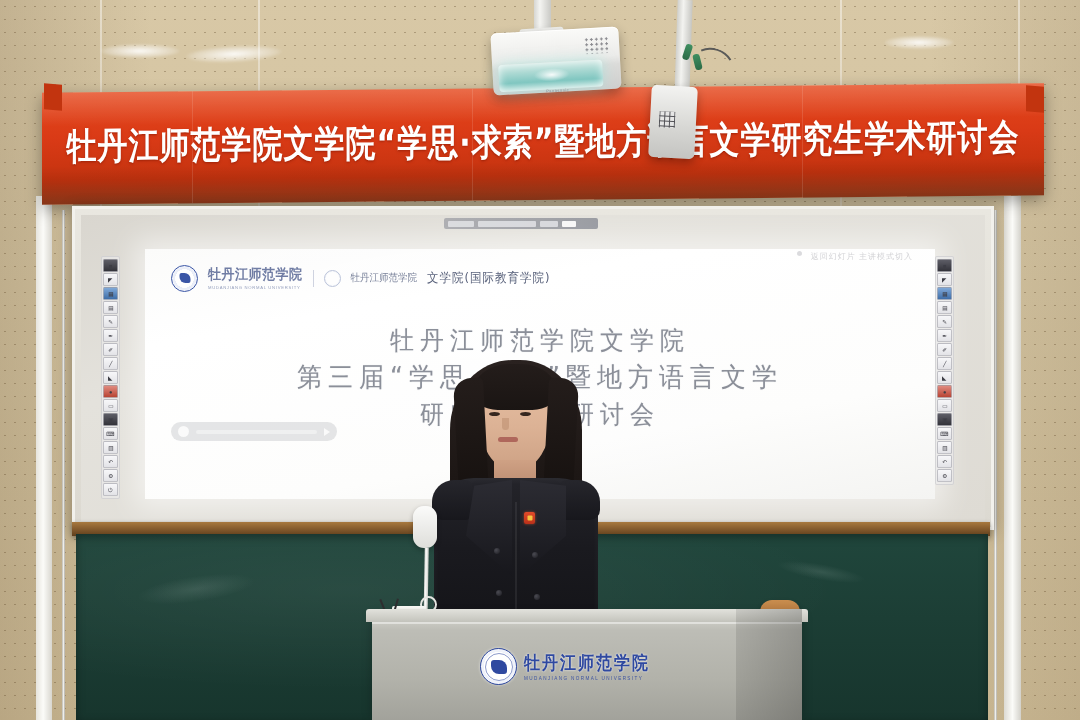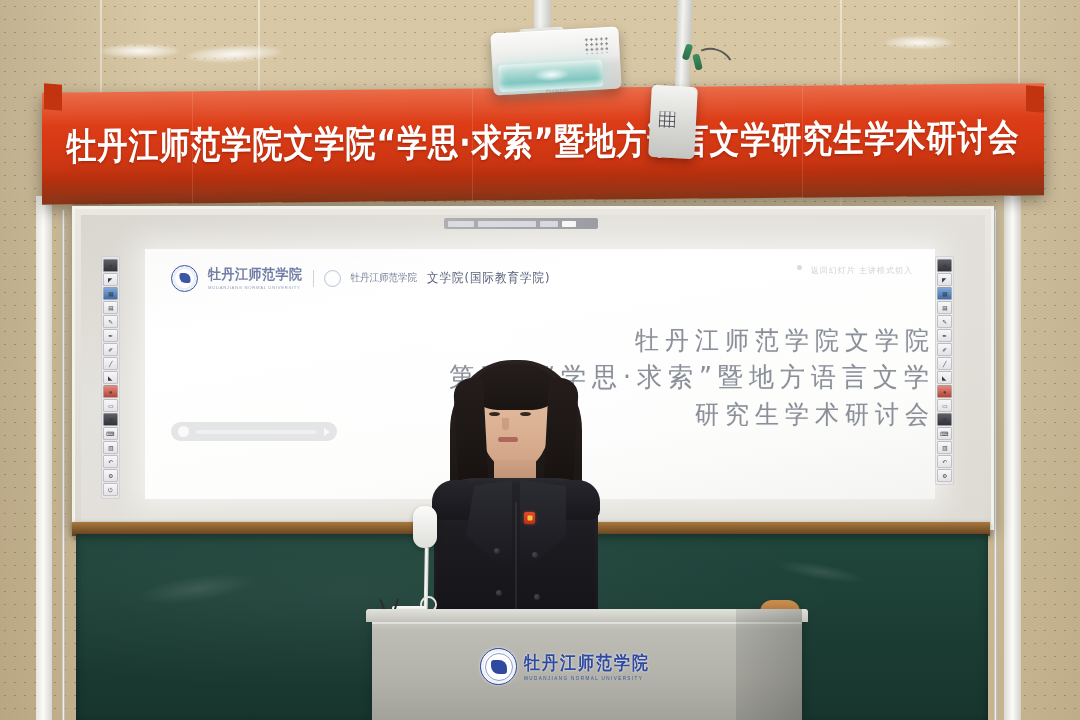"返回幻灯片 主讲模式切入" .slide-topright { top: 16px -> 2px }
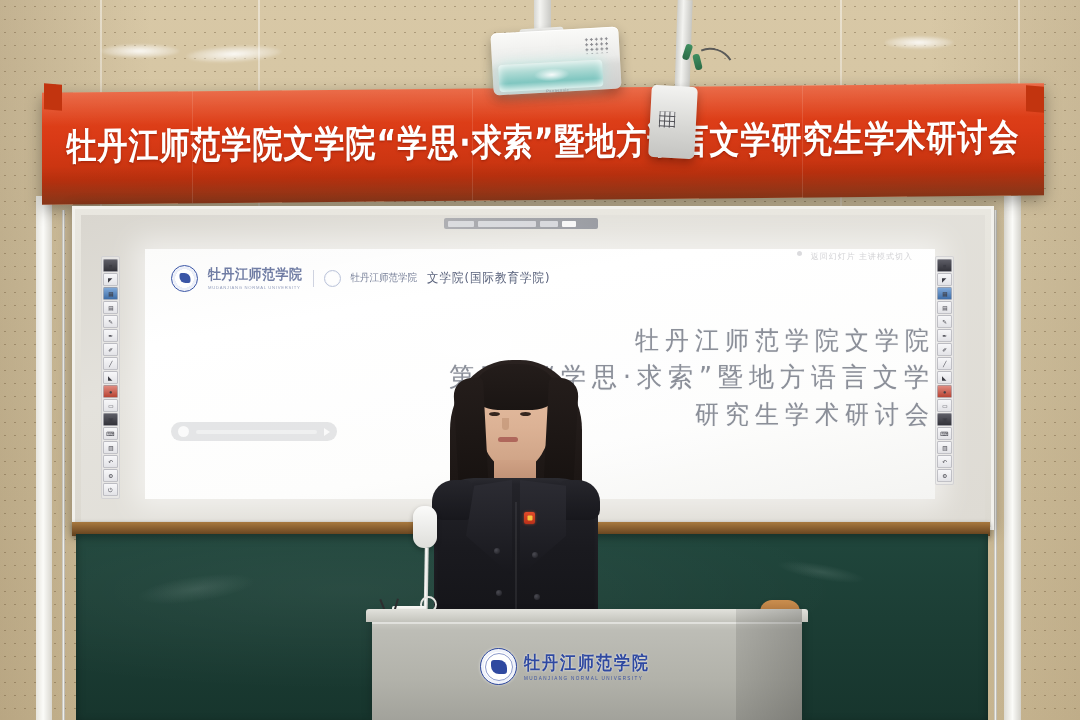"牡丹江师范学院文学院" .slide-title { text-align: right -> center }
